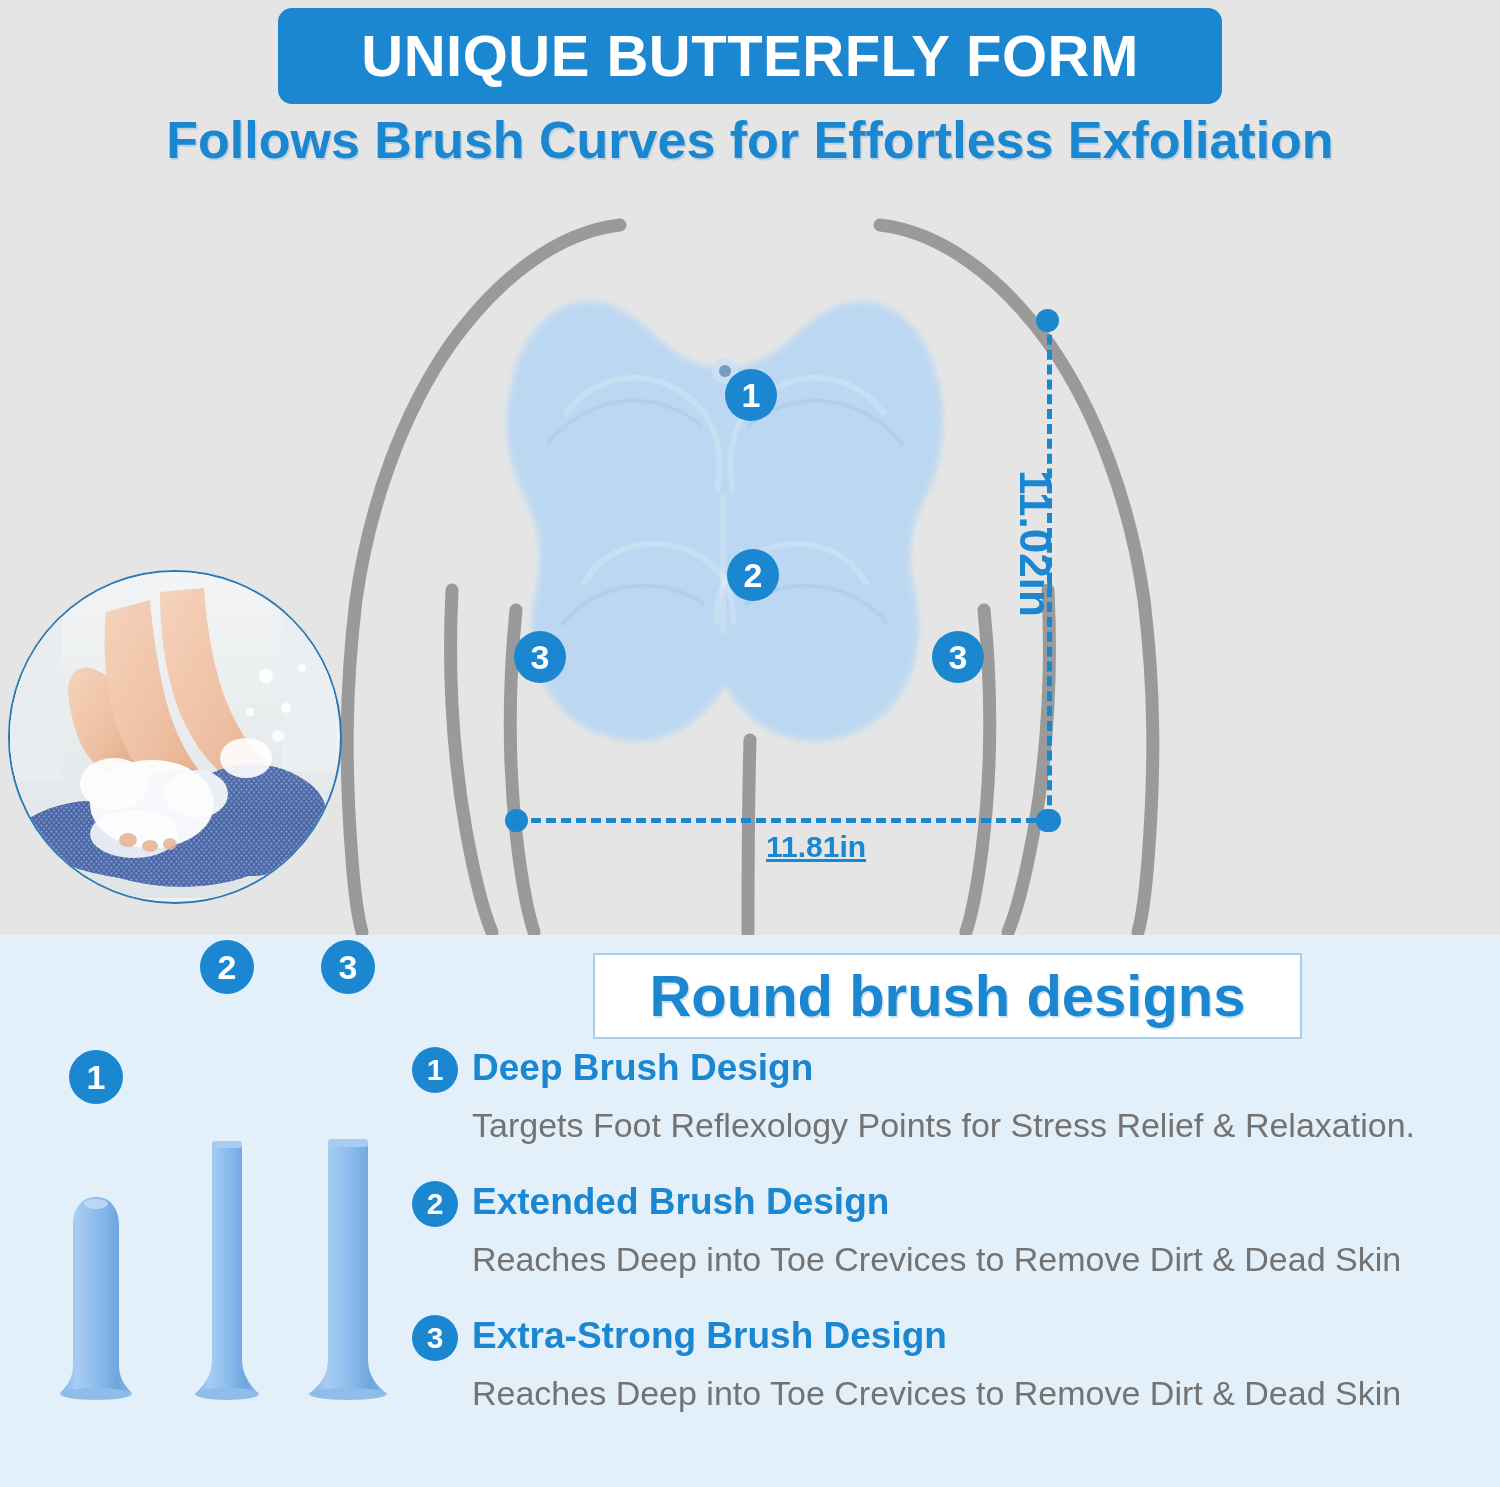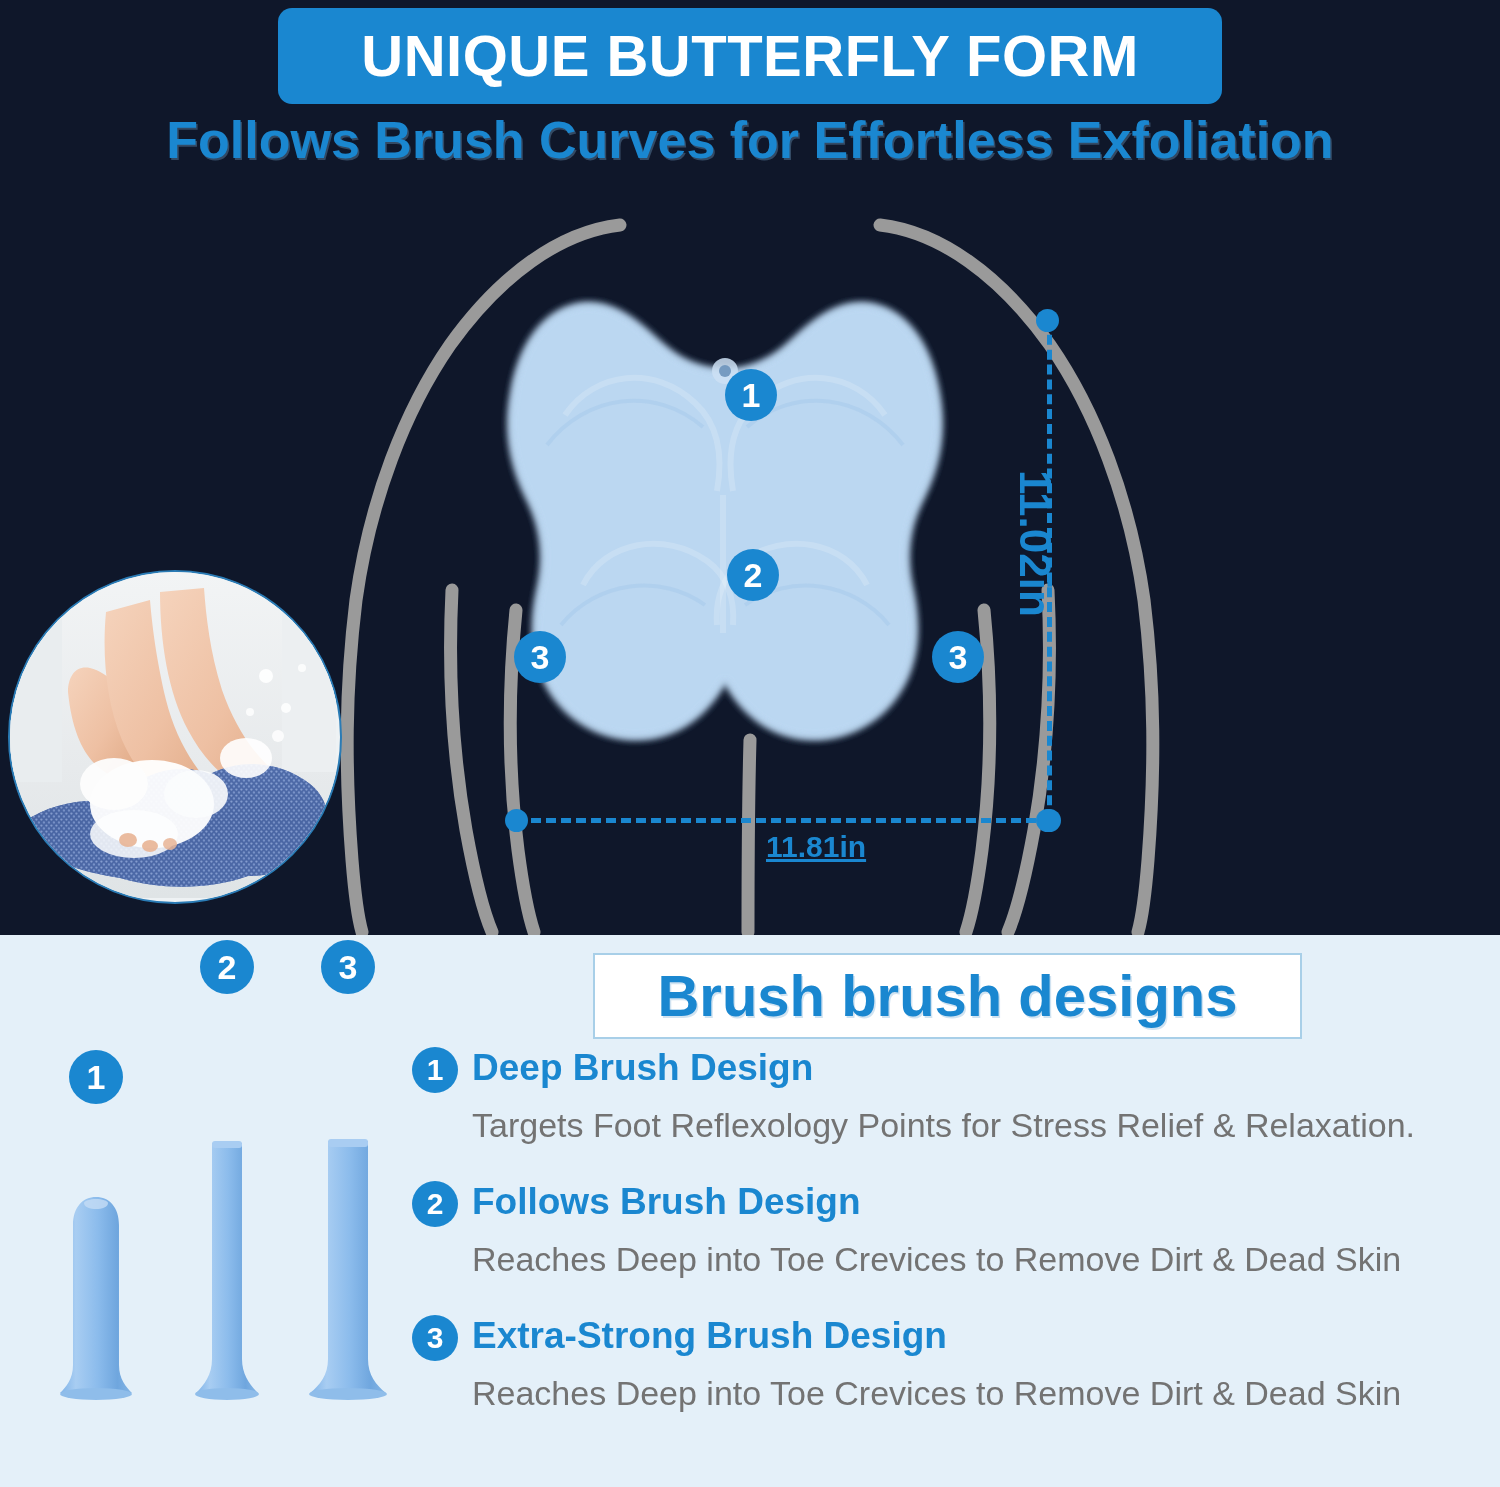"UNIQUE BUTTERFLY FORM" .top-section { background: #0f172a -> #e5e5e5 }
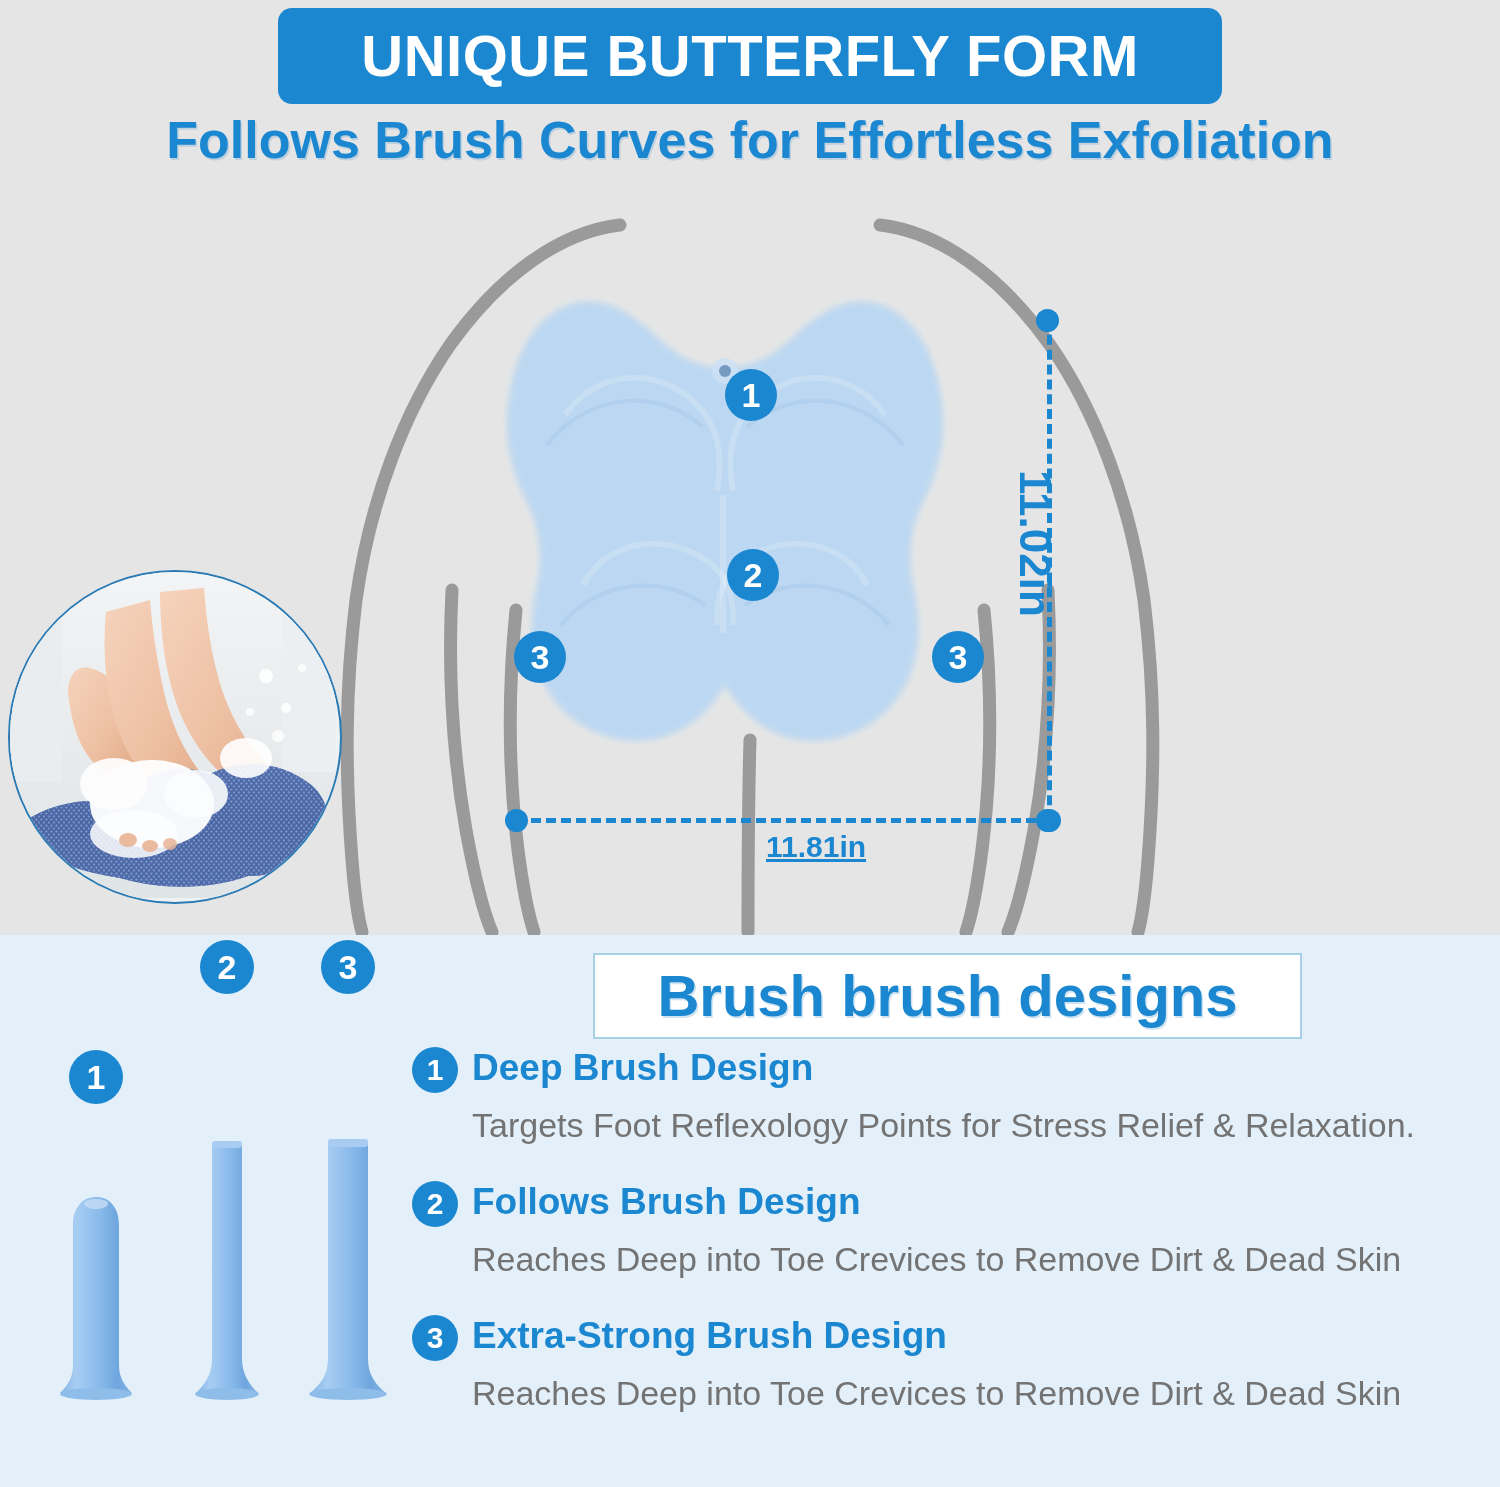"Brush brush designs" span.designs-title { text: Brush -> Round }
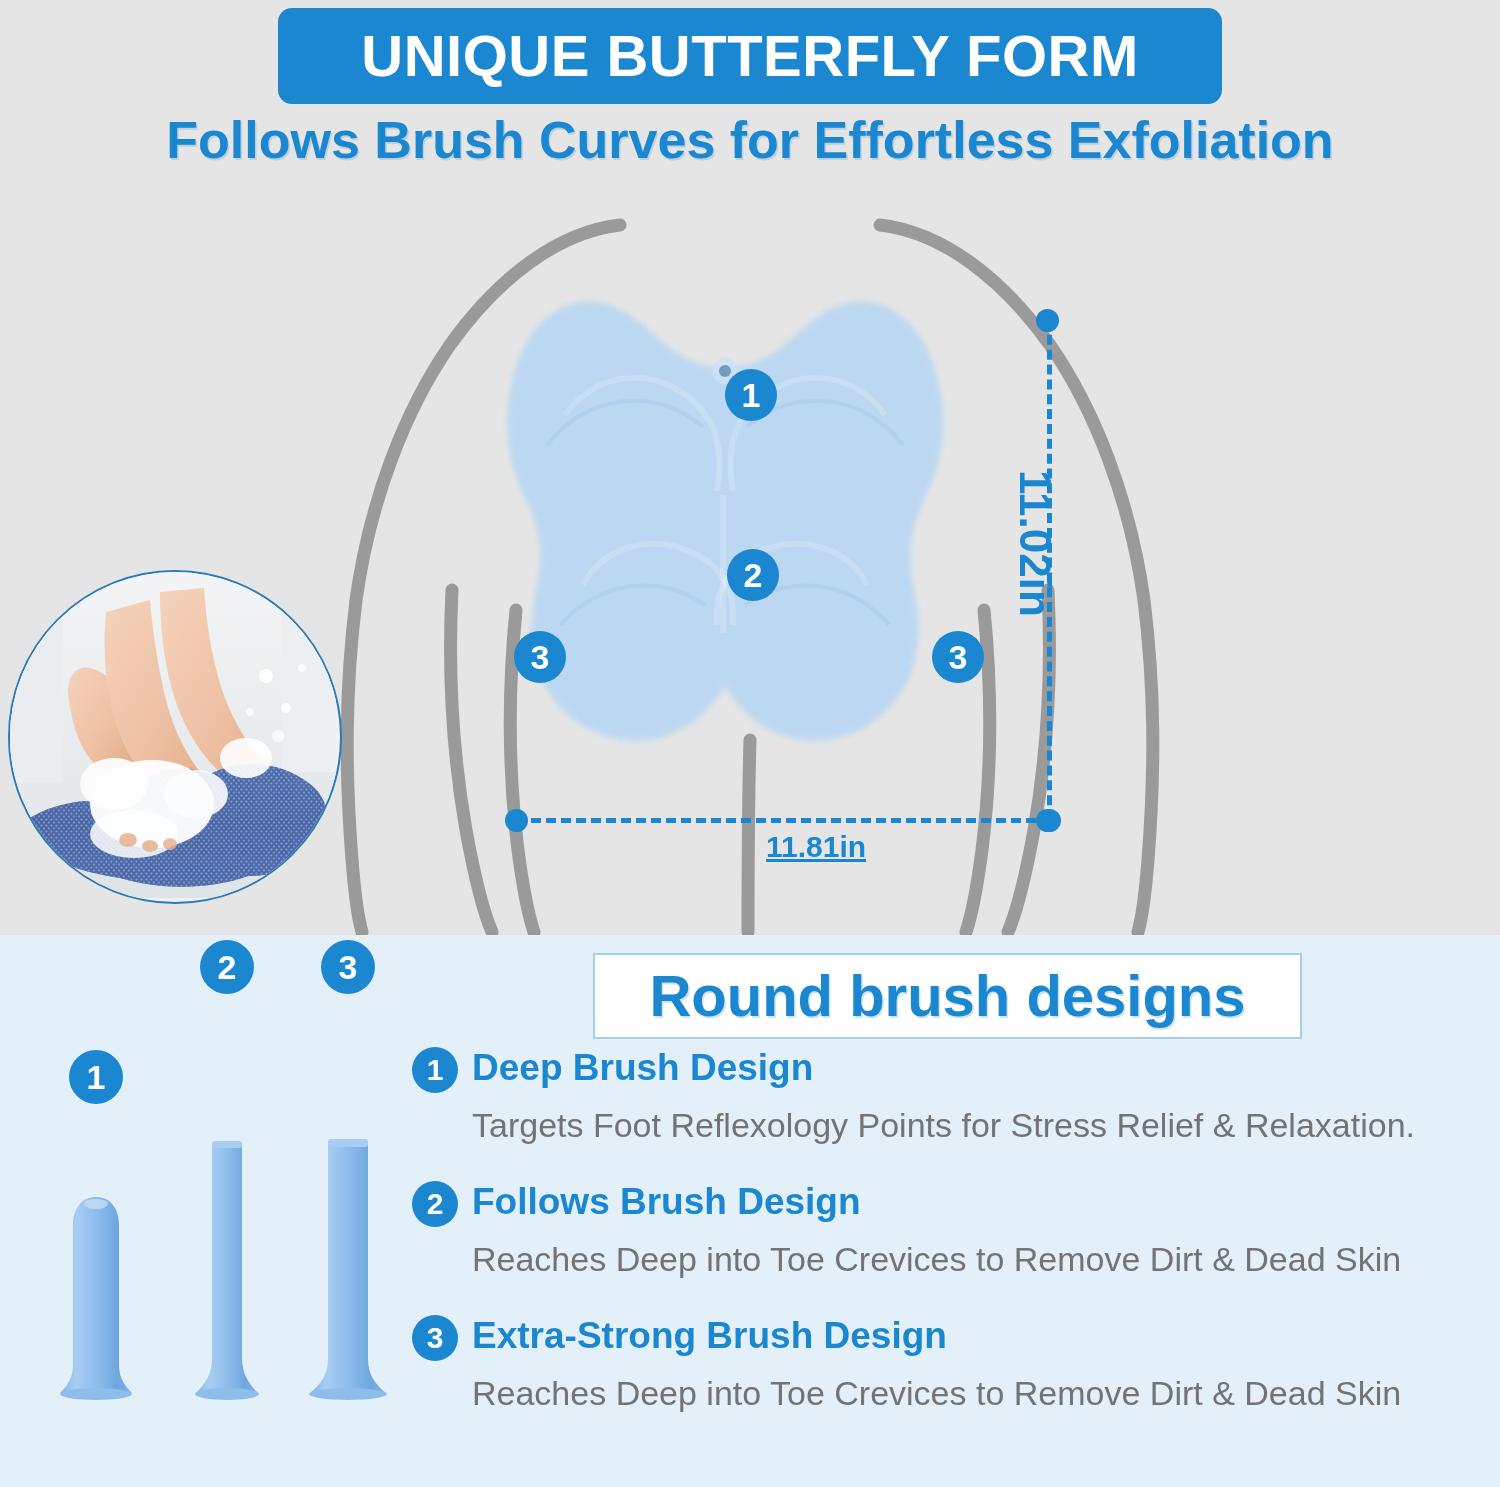"Follows Brush Design" div.design-head { text: Follows -> Extended }
